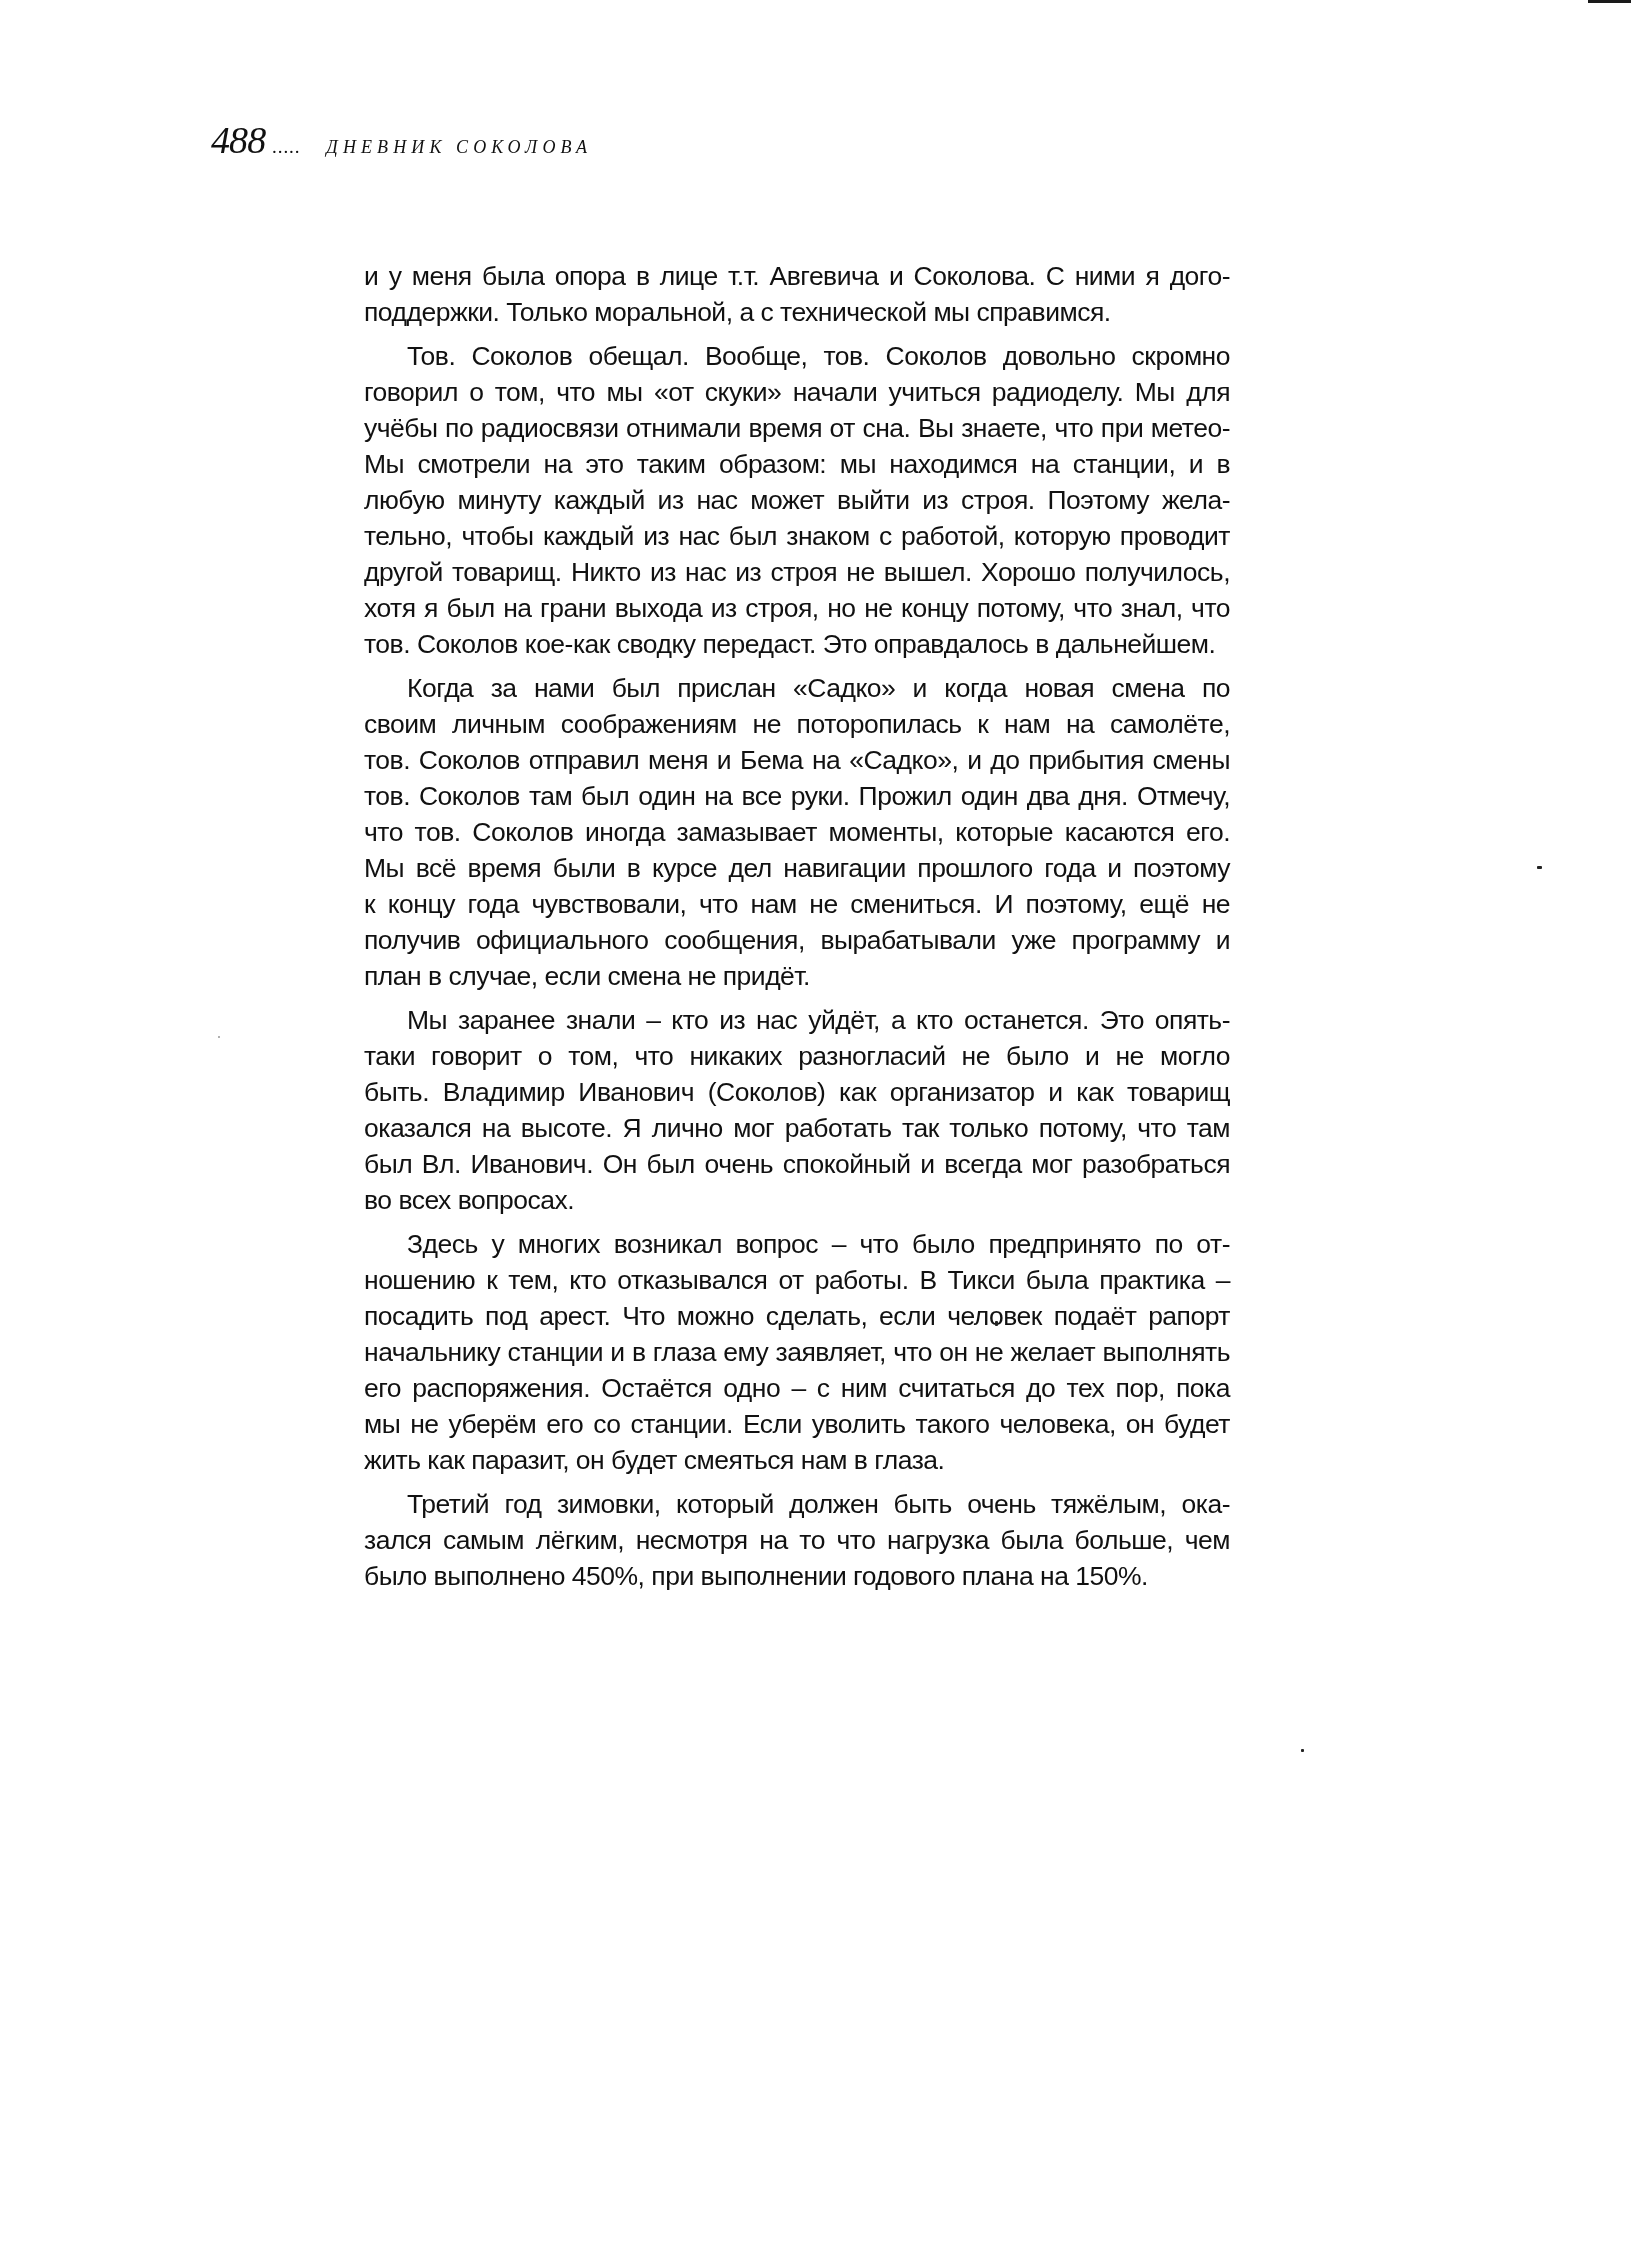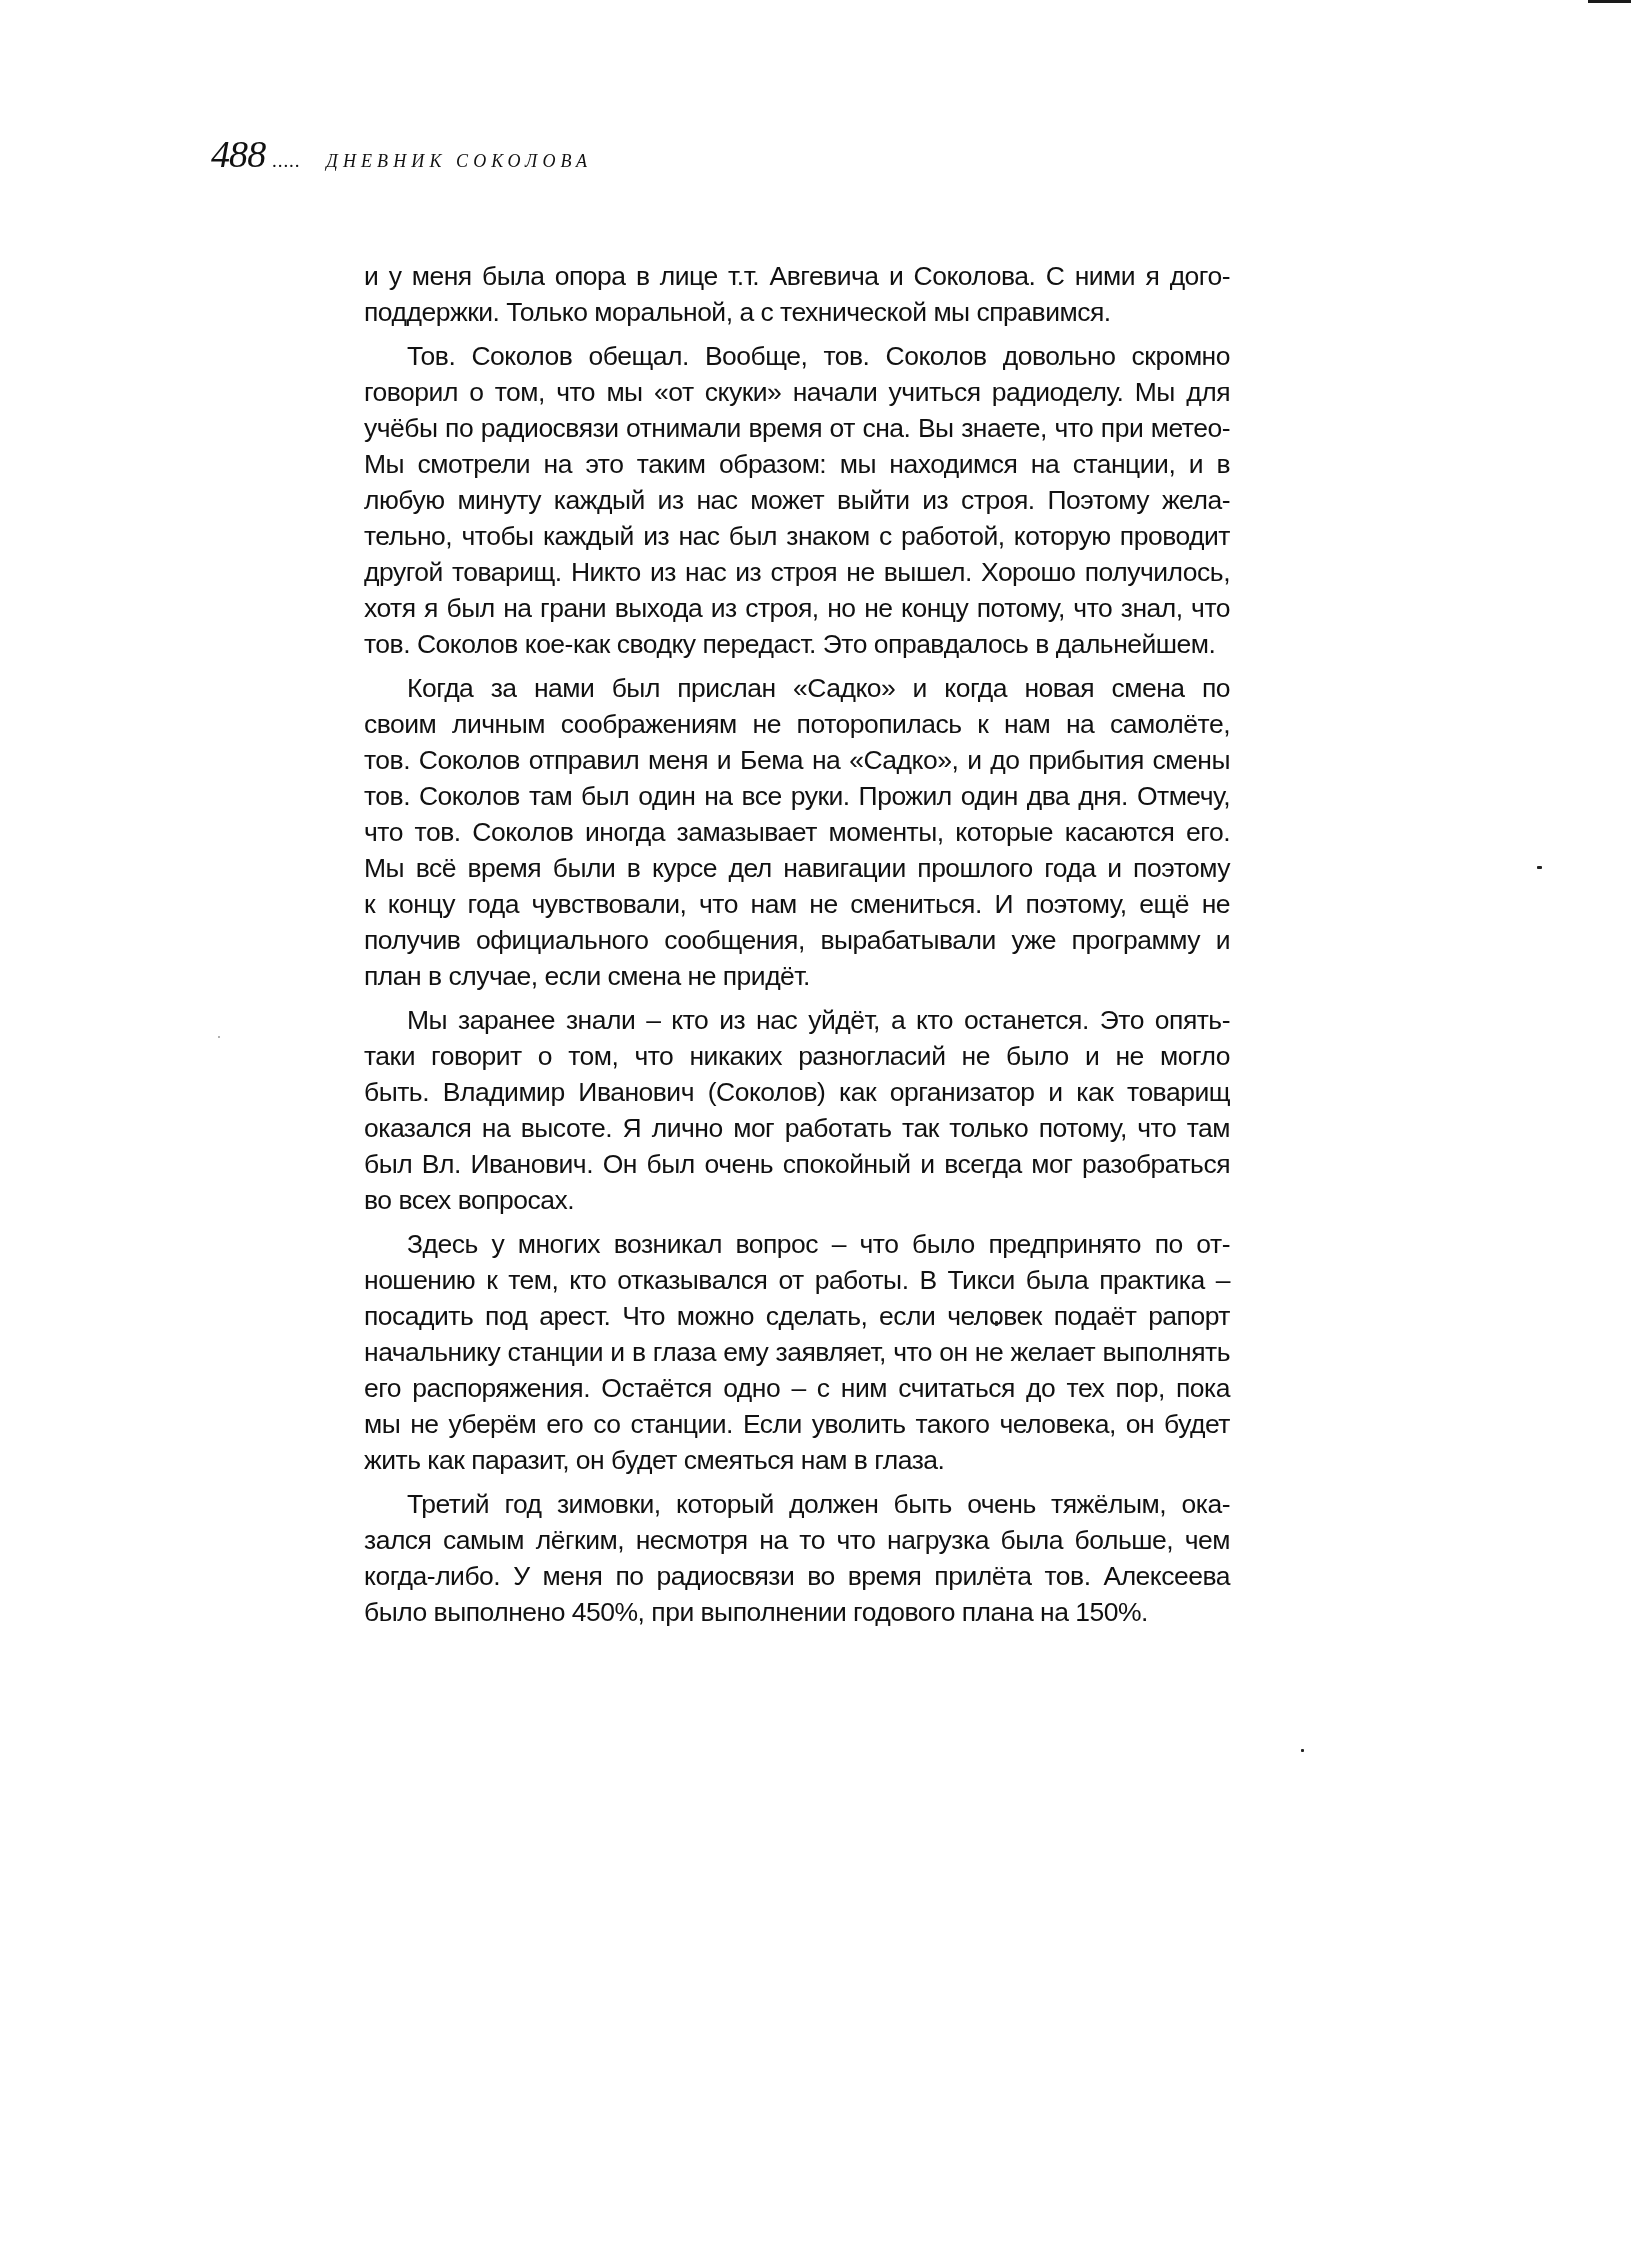"488" .running-head { top: 132px -> 118px }
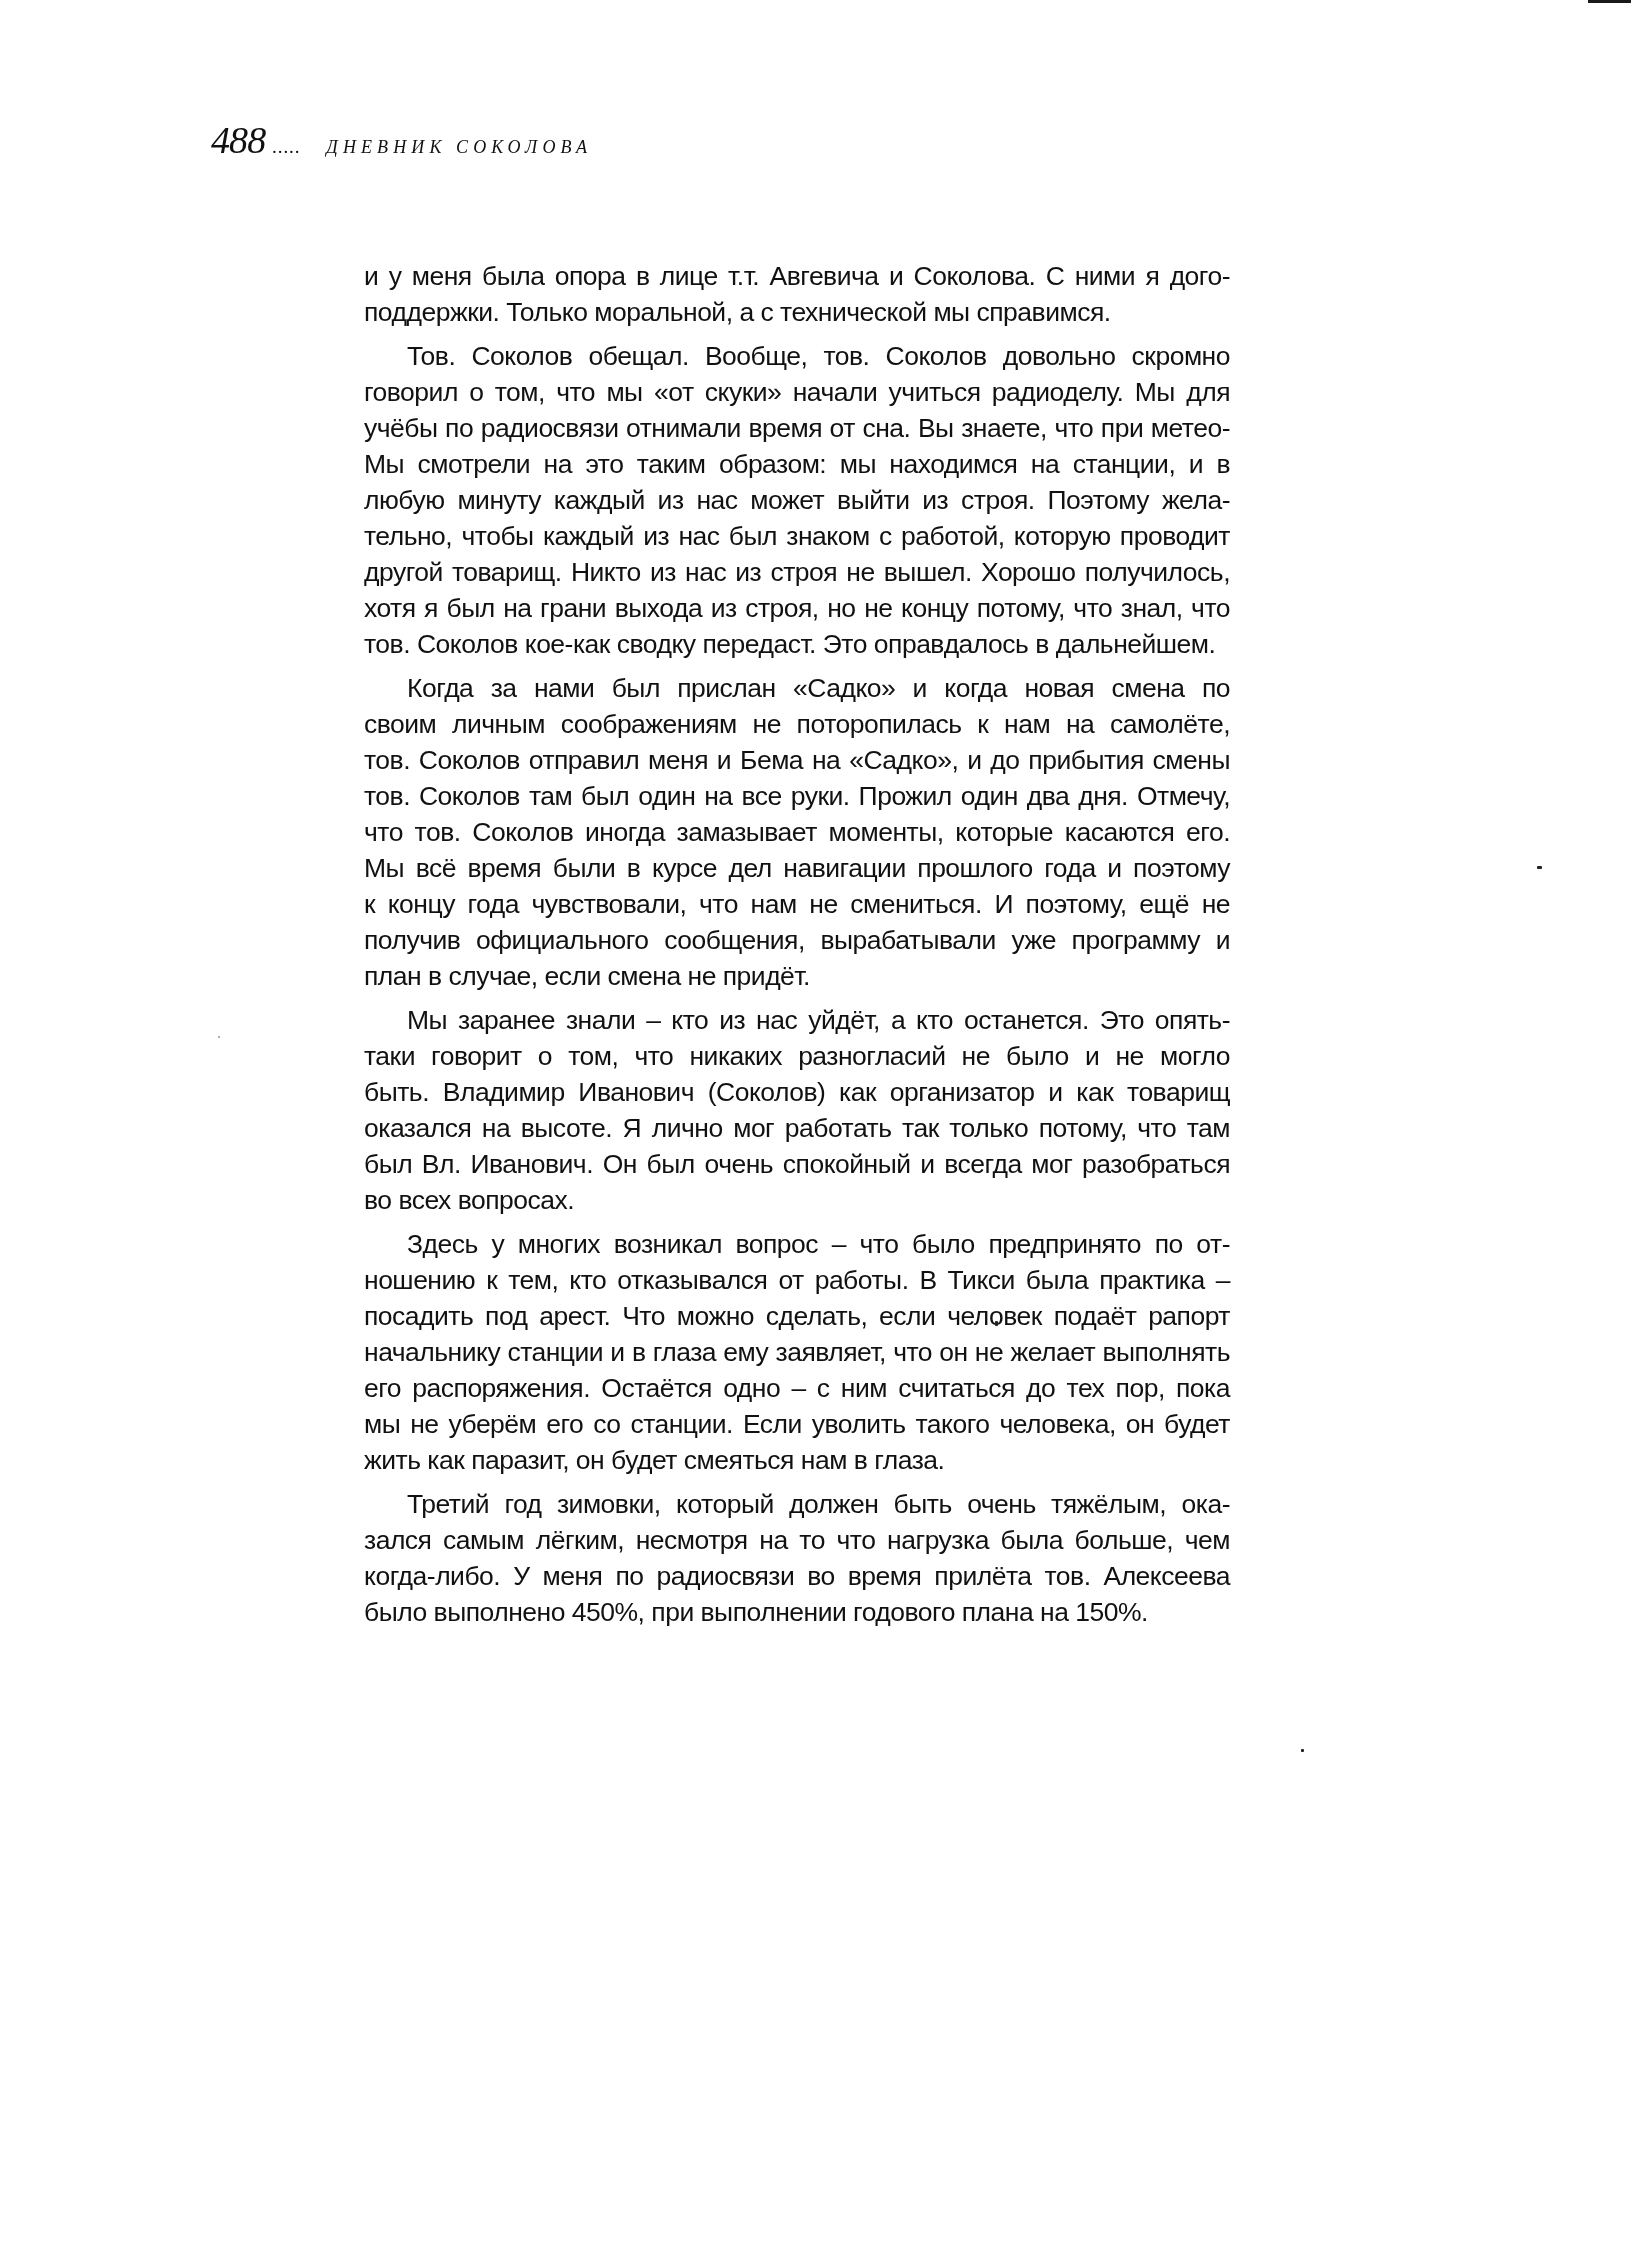"когда-либо. У меня по радиосвязи" span.line { html: <span>когда-либо. У меня по радиосвязи во время прилёта тов. Алексеева</span> -> none }
